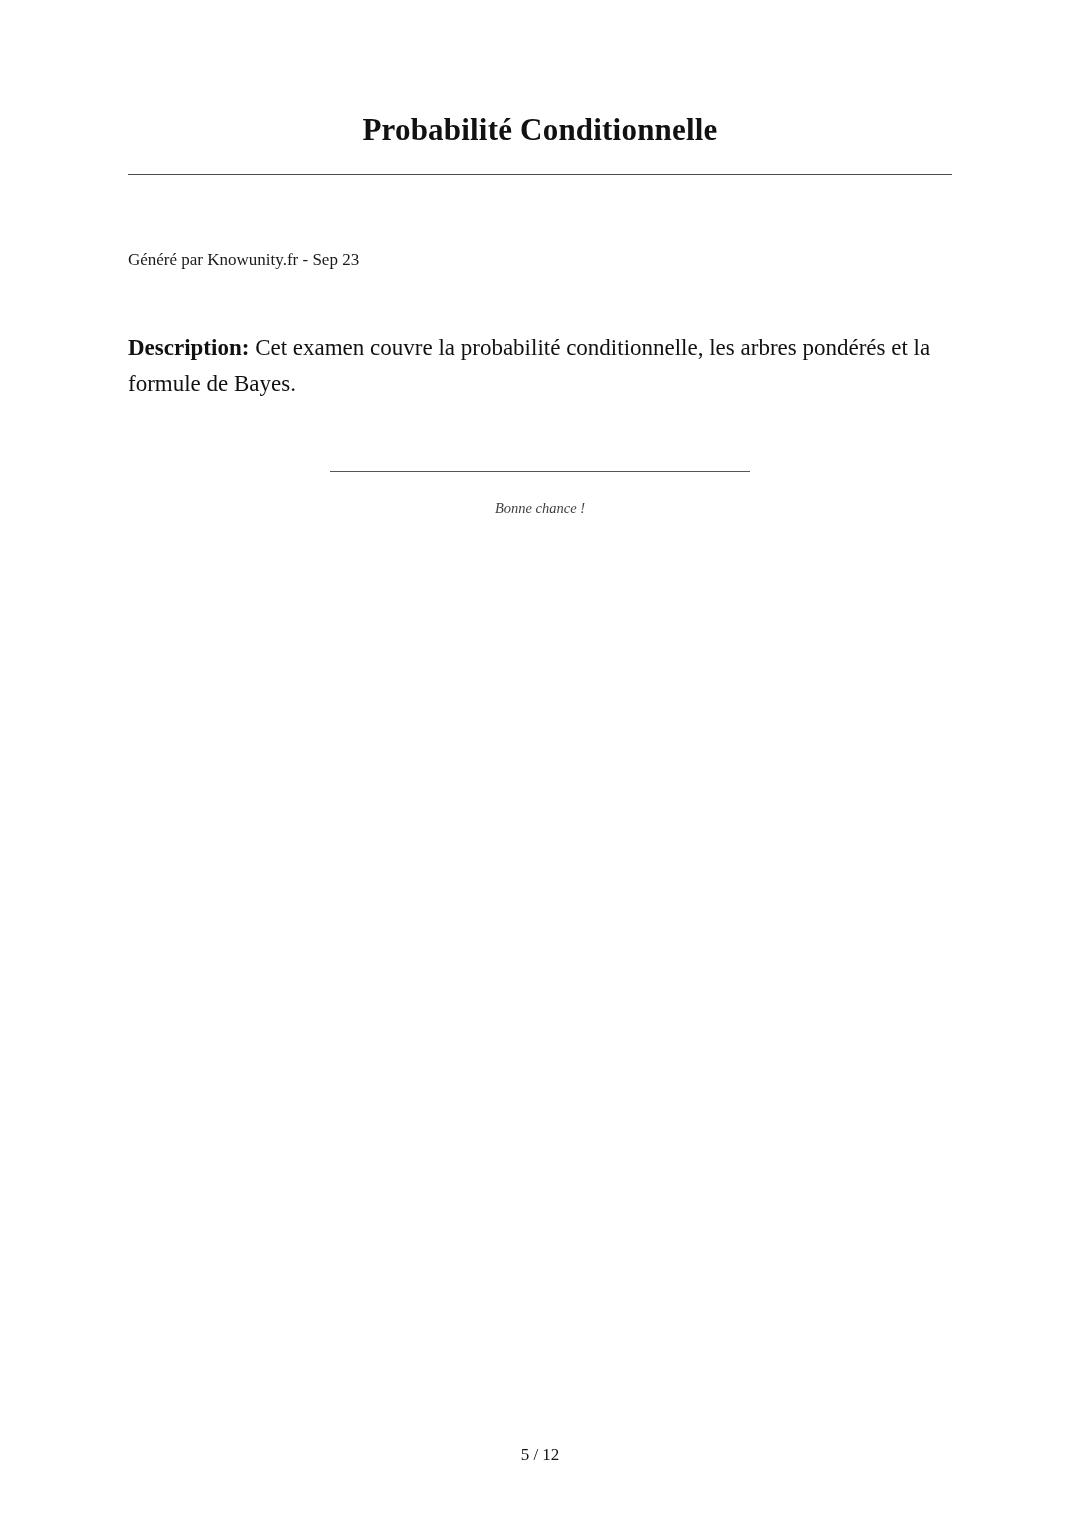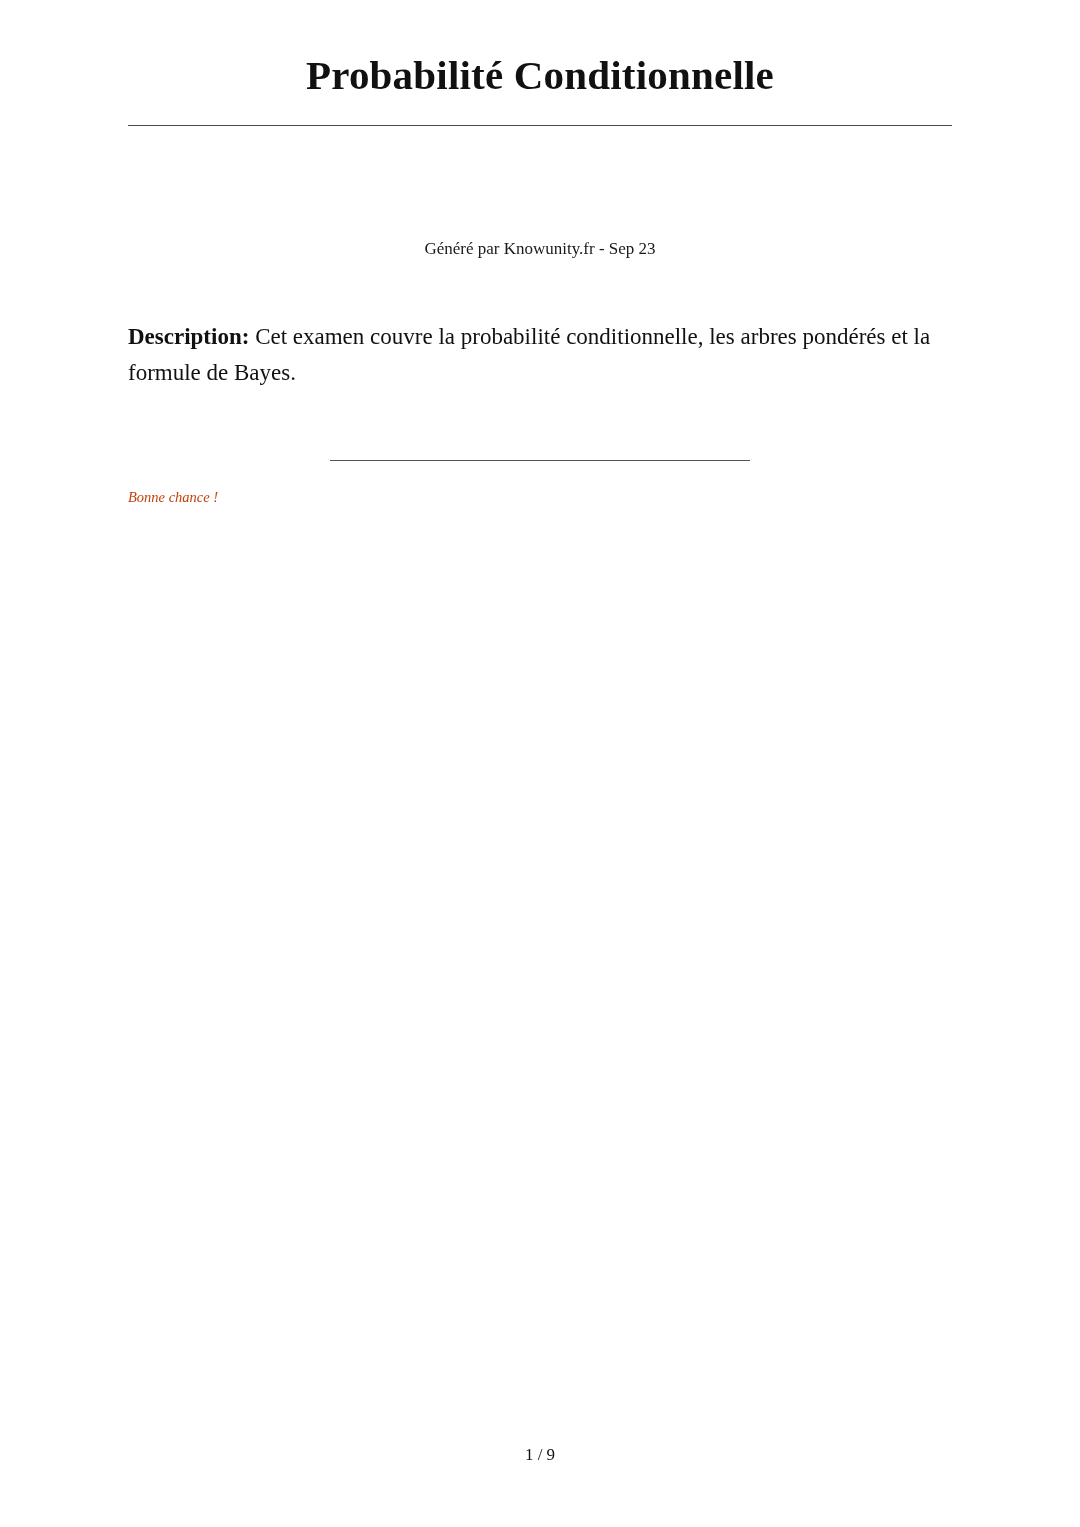"Probabilité Conditionnelle" .doc-title { font-size: 41px -> 31px; padding-top: 51px -> 112px }
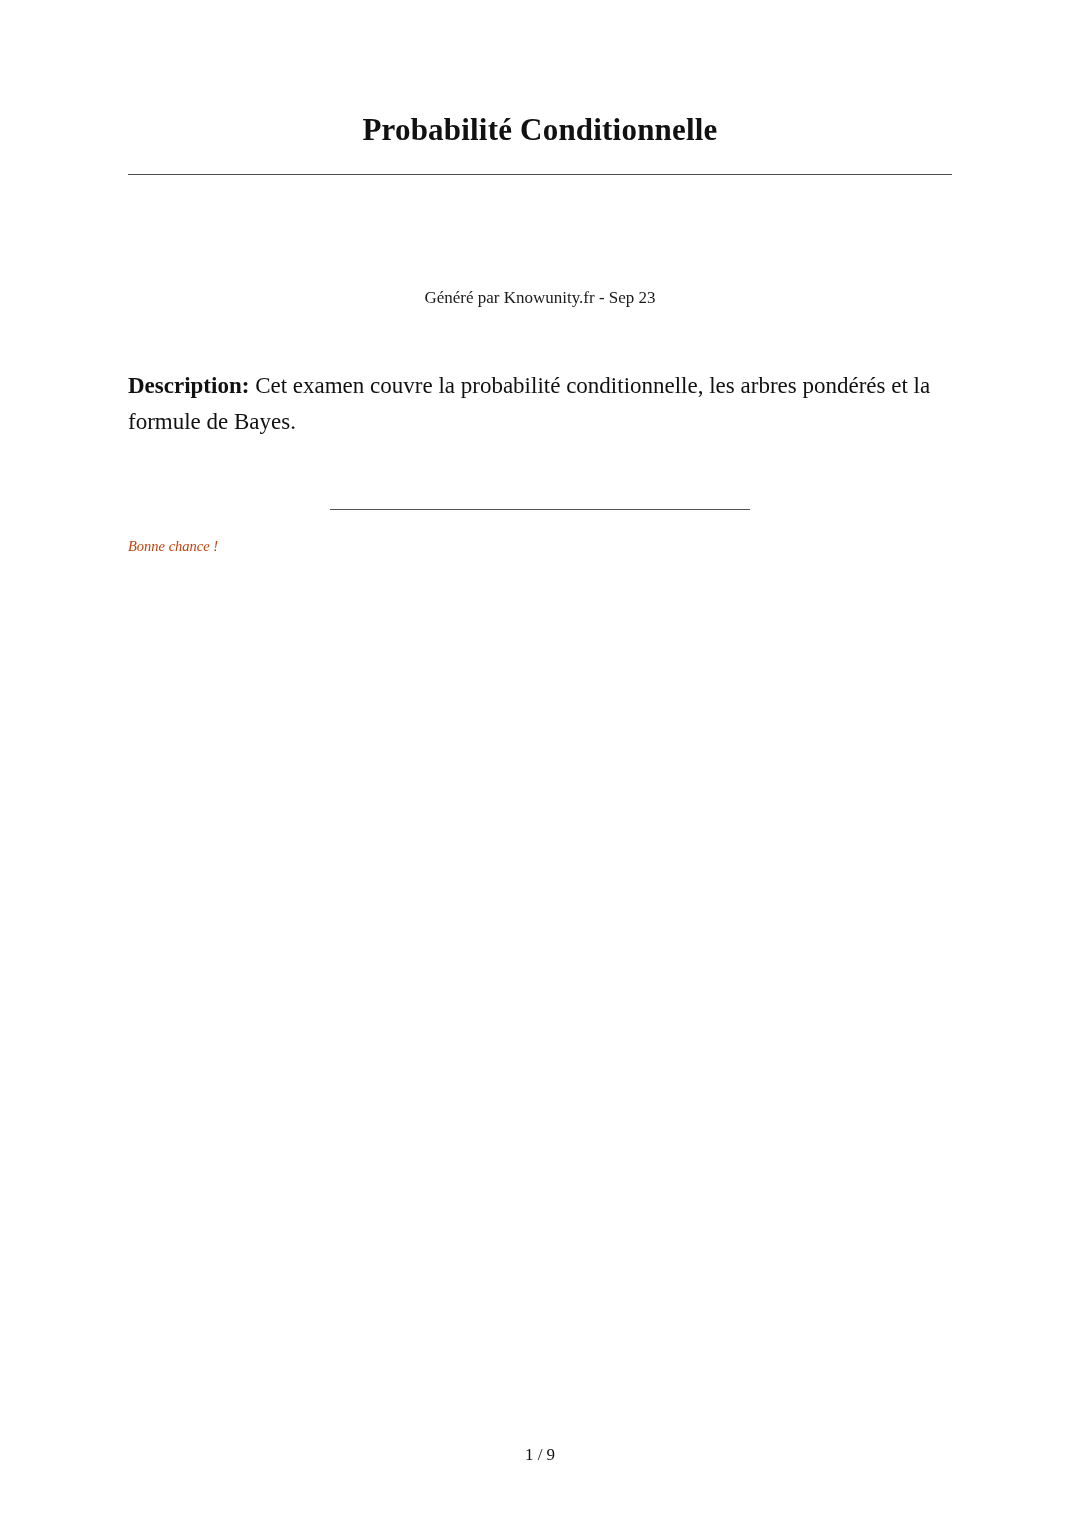"Généré par Knowunity.fr - Sep" .generated-line { margin-top: 113px -> 75px; text-align: center -> none }
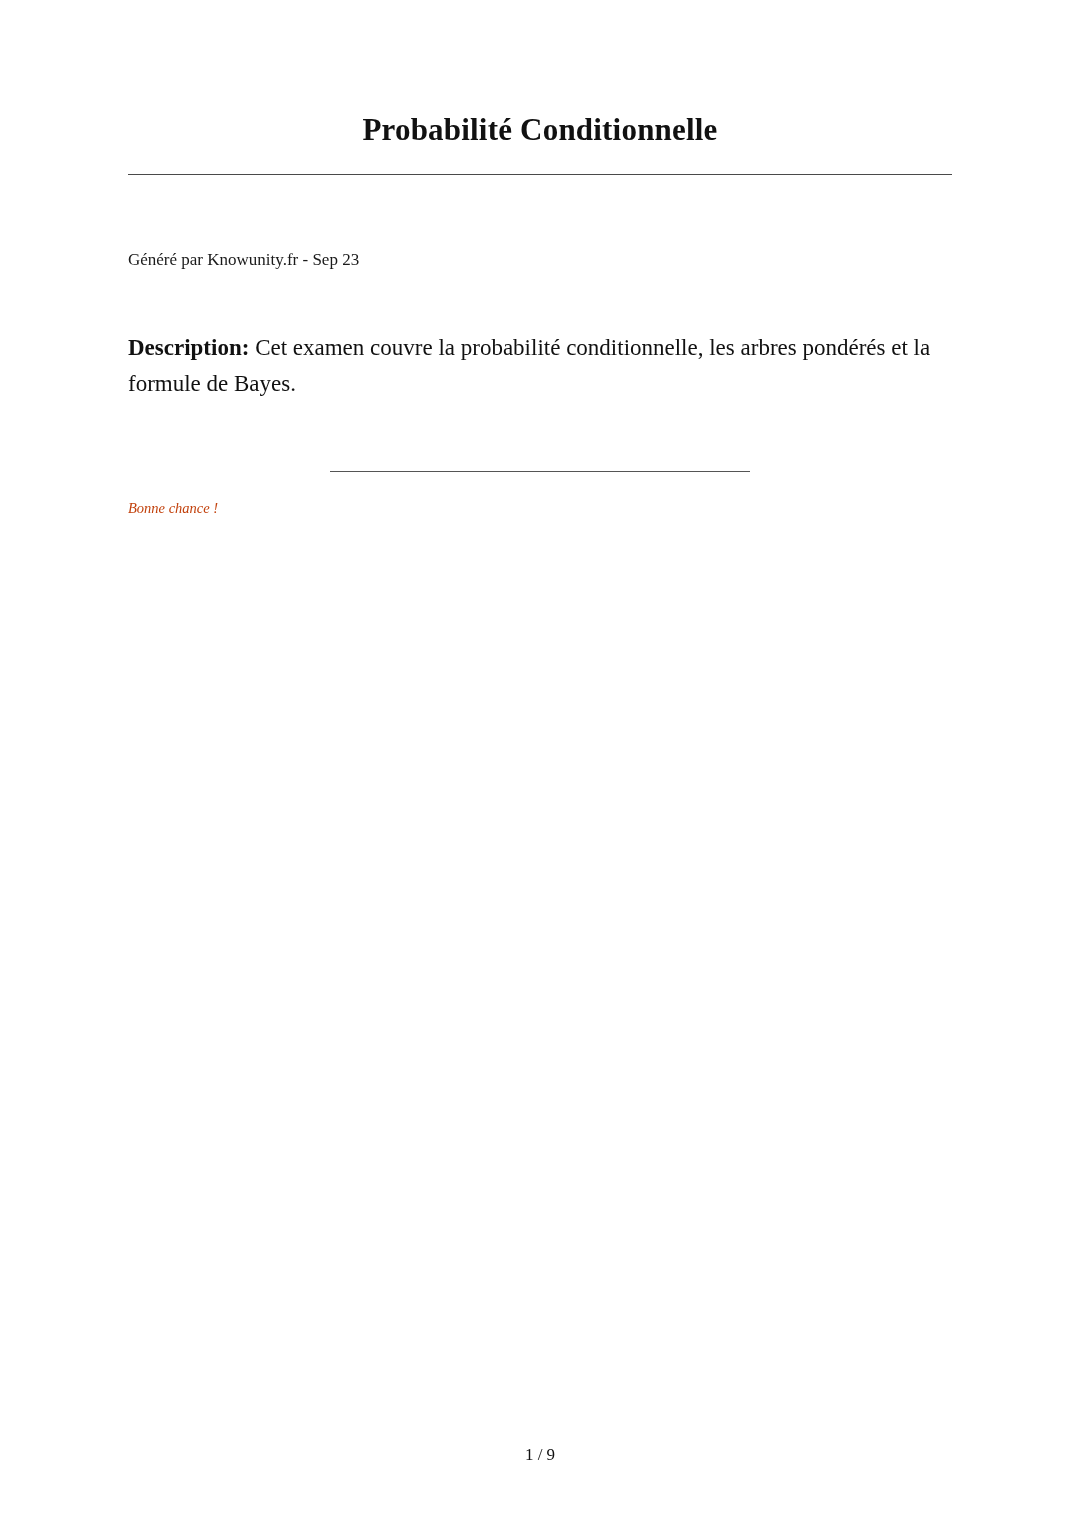"Bonne chance !" .good-luck { color: #c2410c -> #404040; text-align: left -> center }
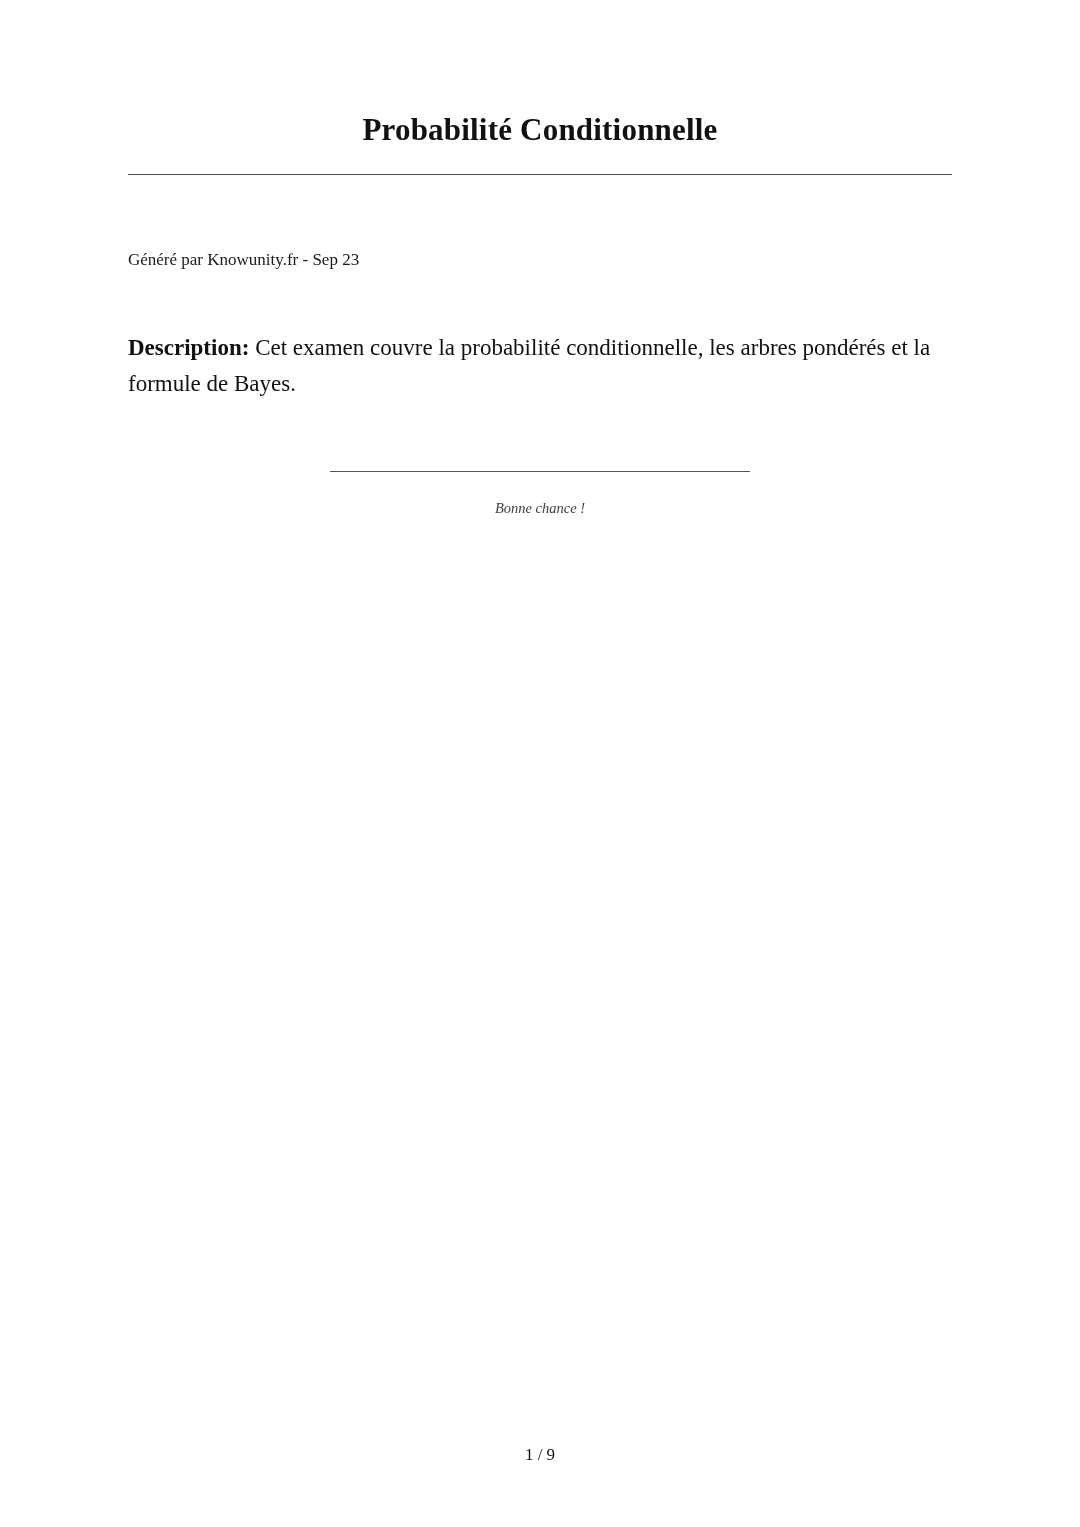"1 / 9" div.page-number { text: 1 / 9 -> 5 / 12 }
